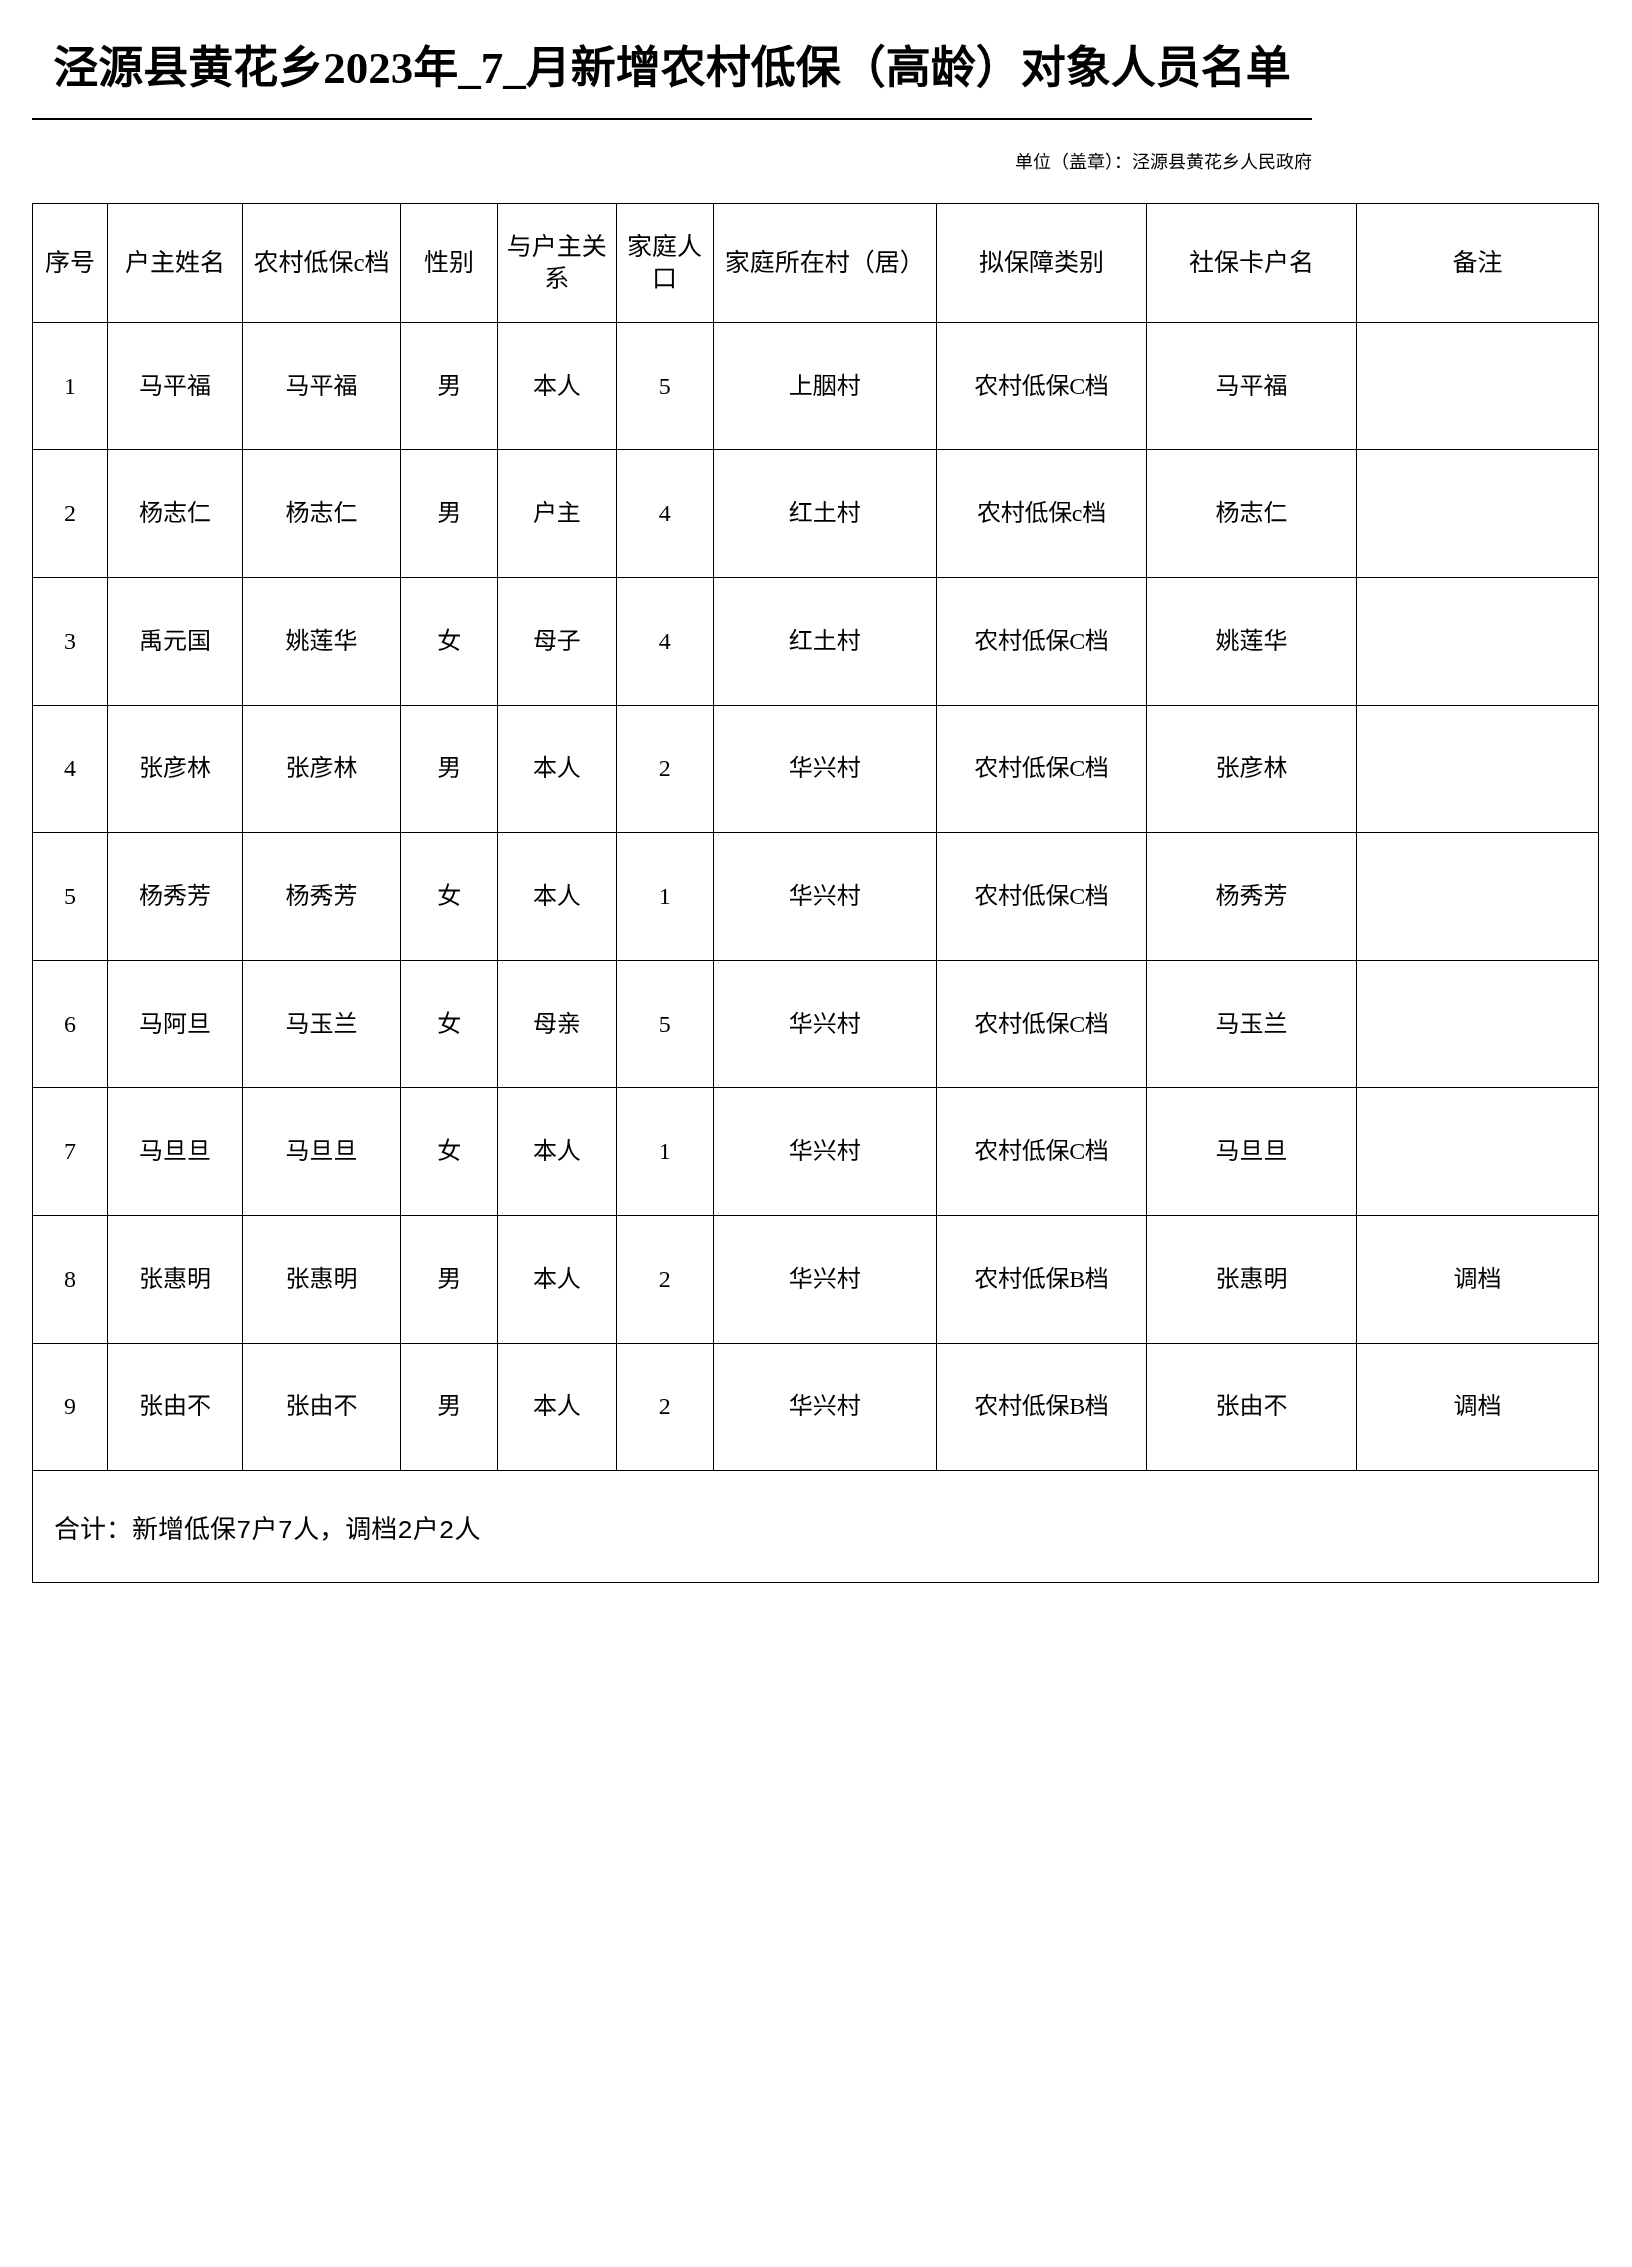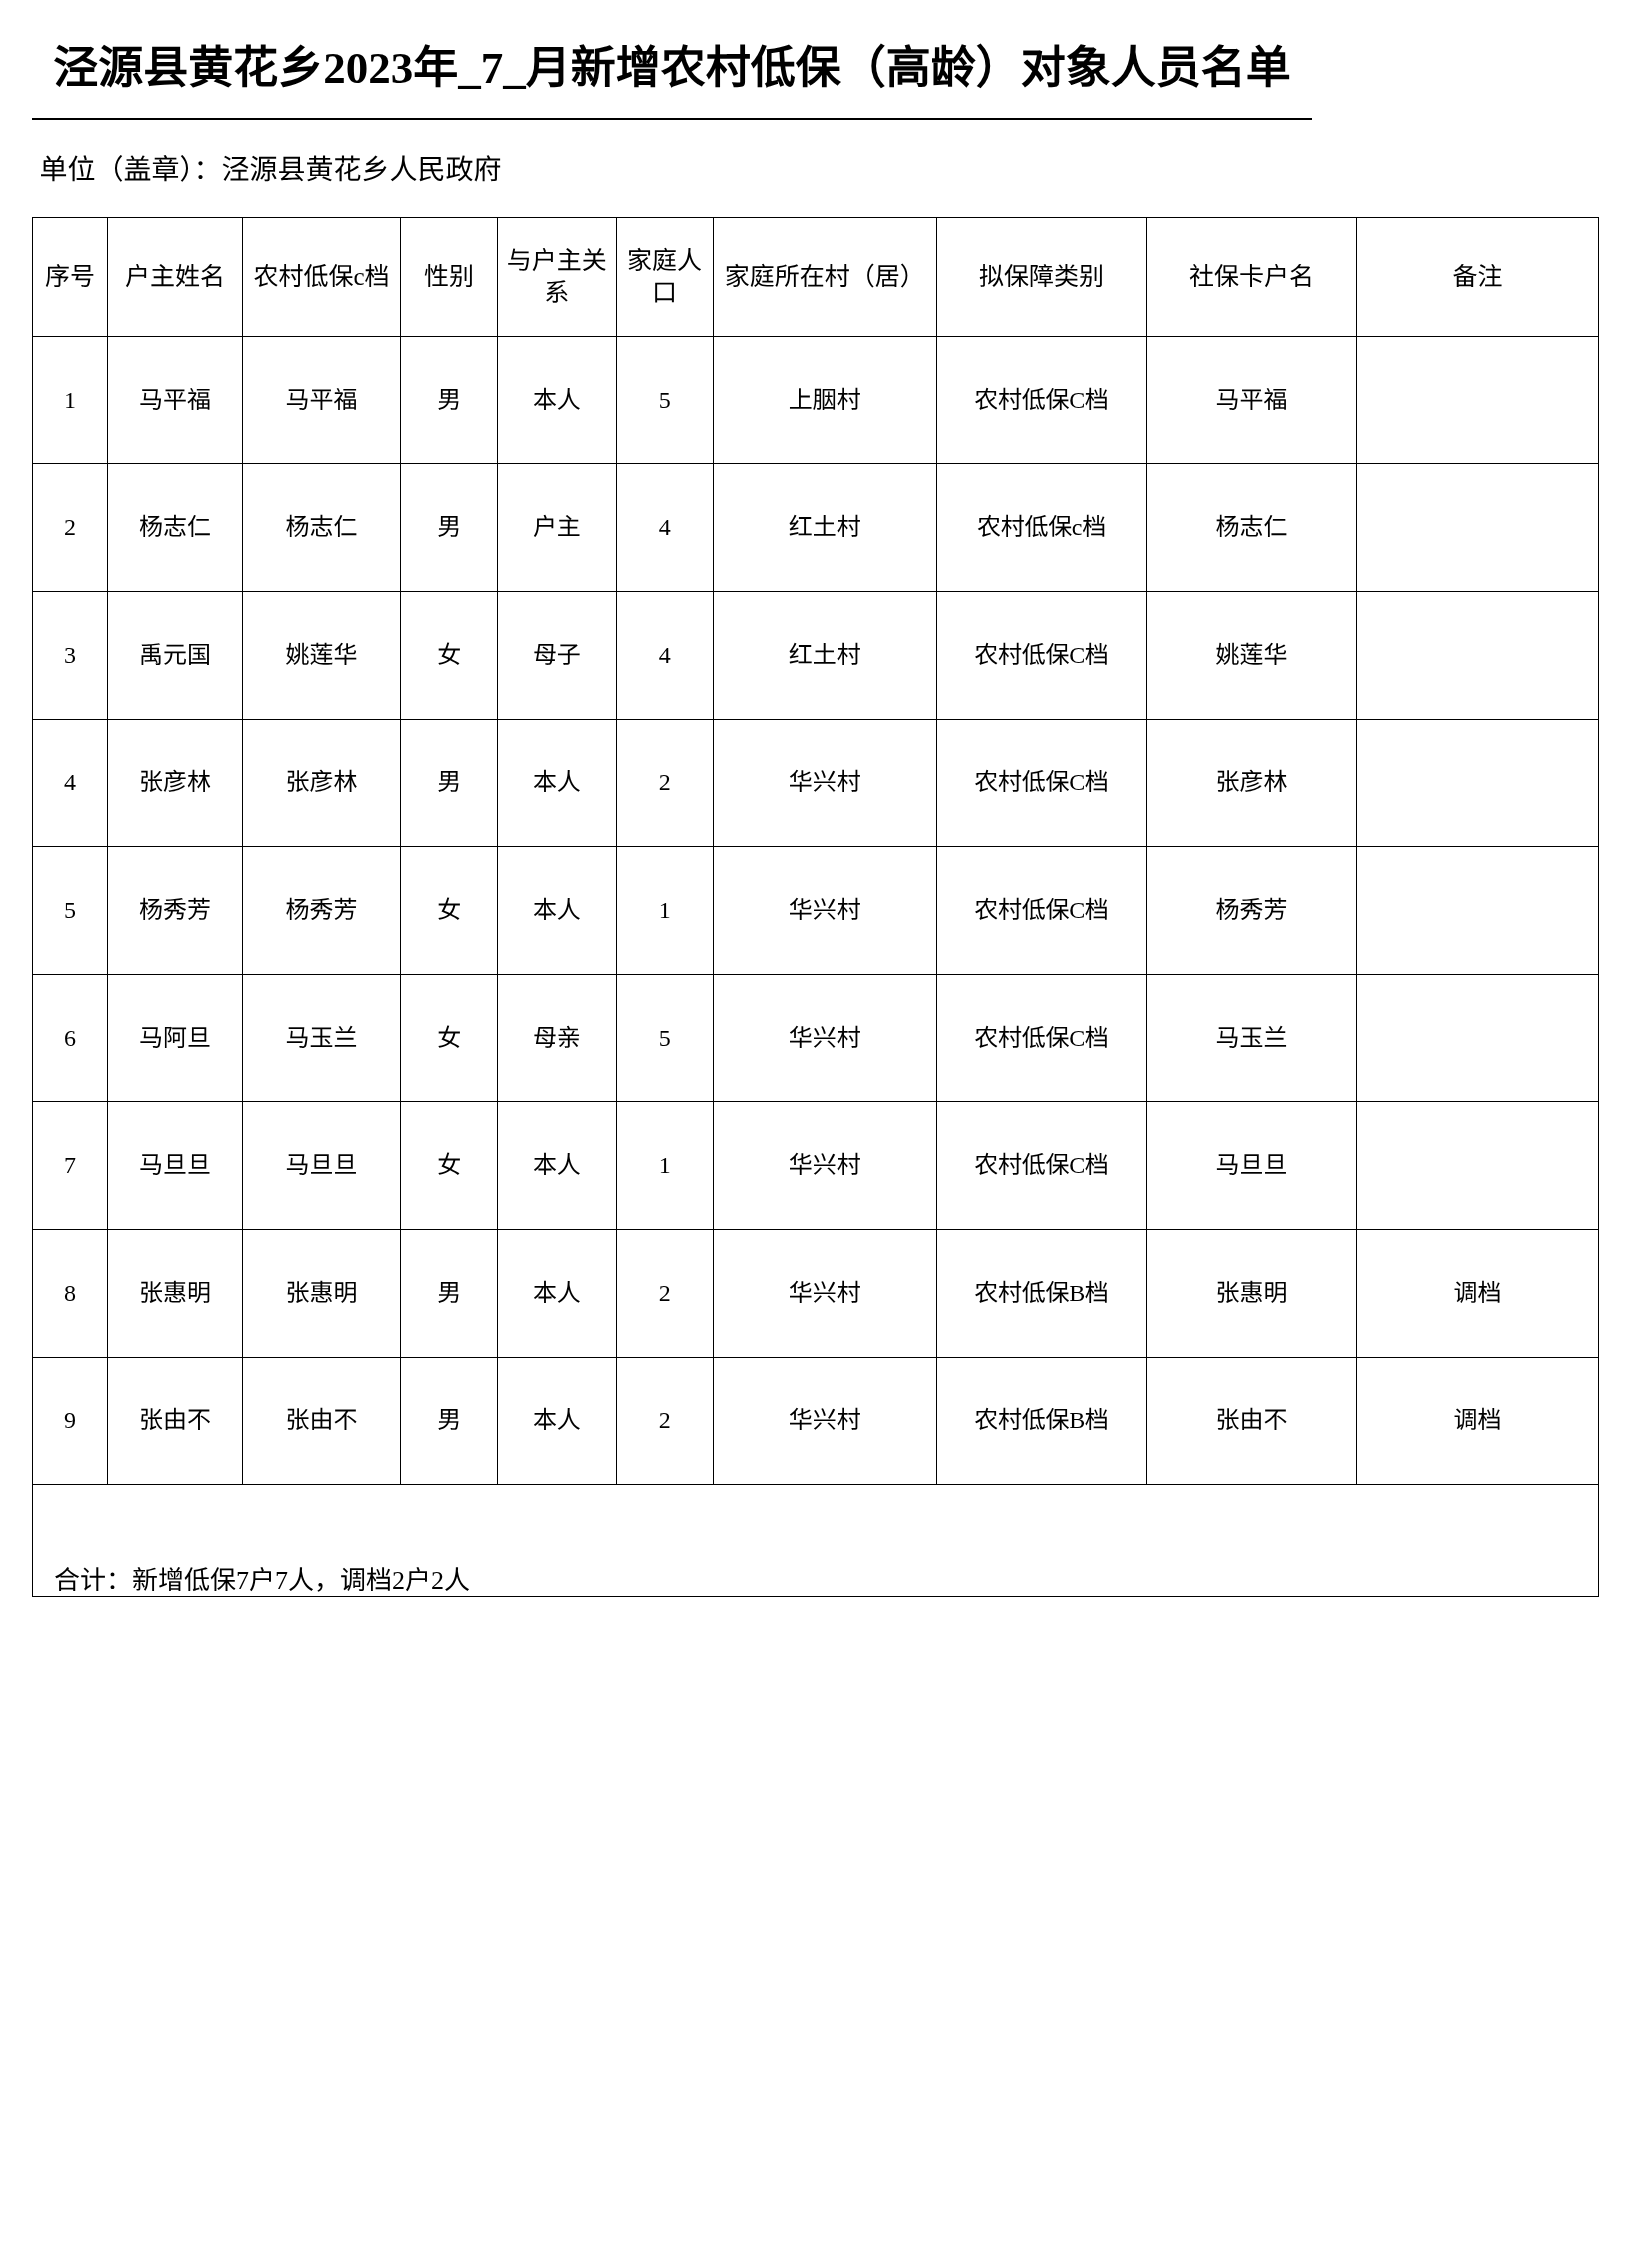"单位（盖章）：泾源县黄花乡人民政府" .unit-line { font-size: 28px -> 18px; text-align: none -> right }
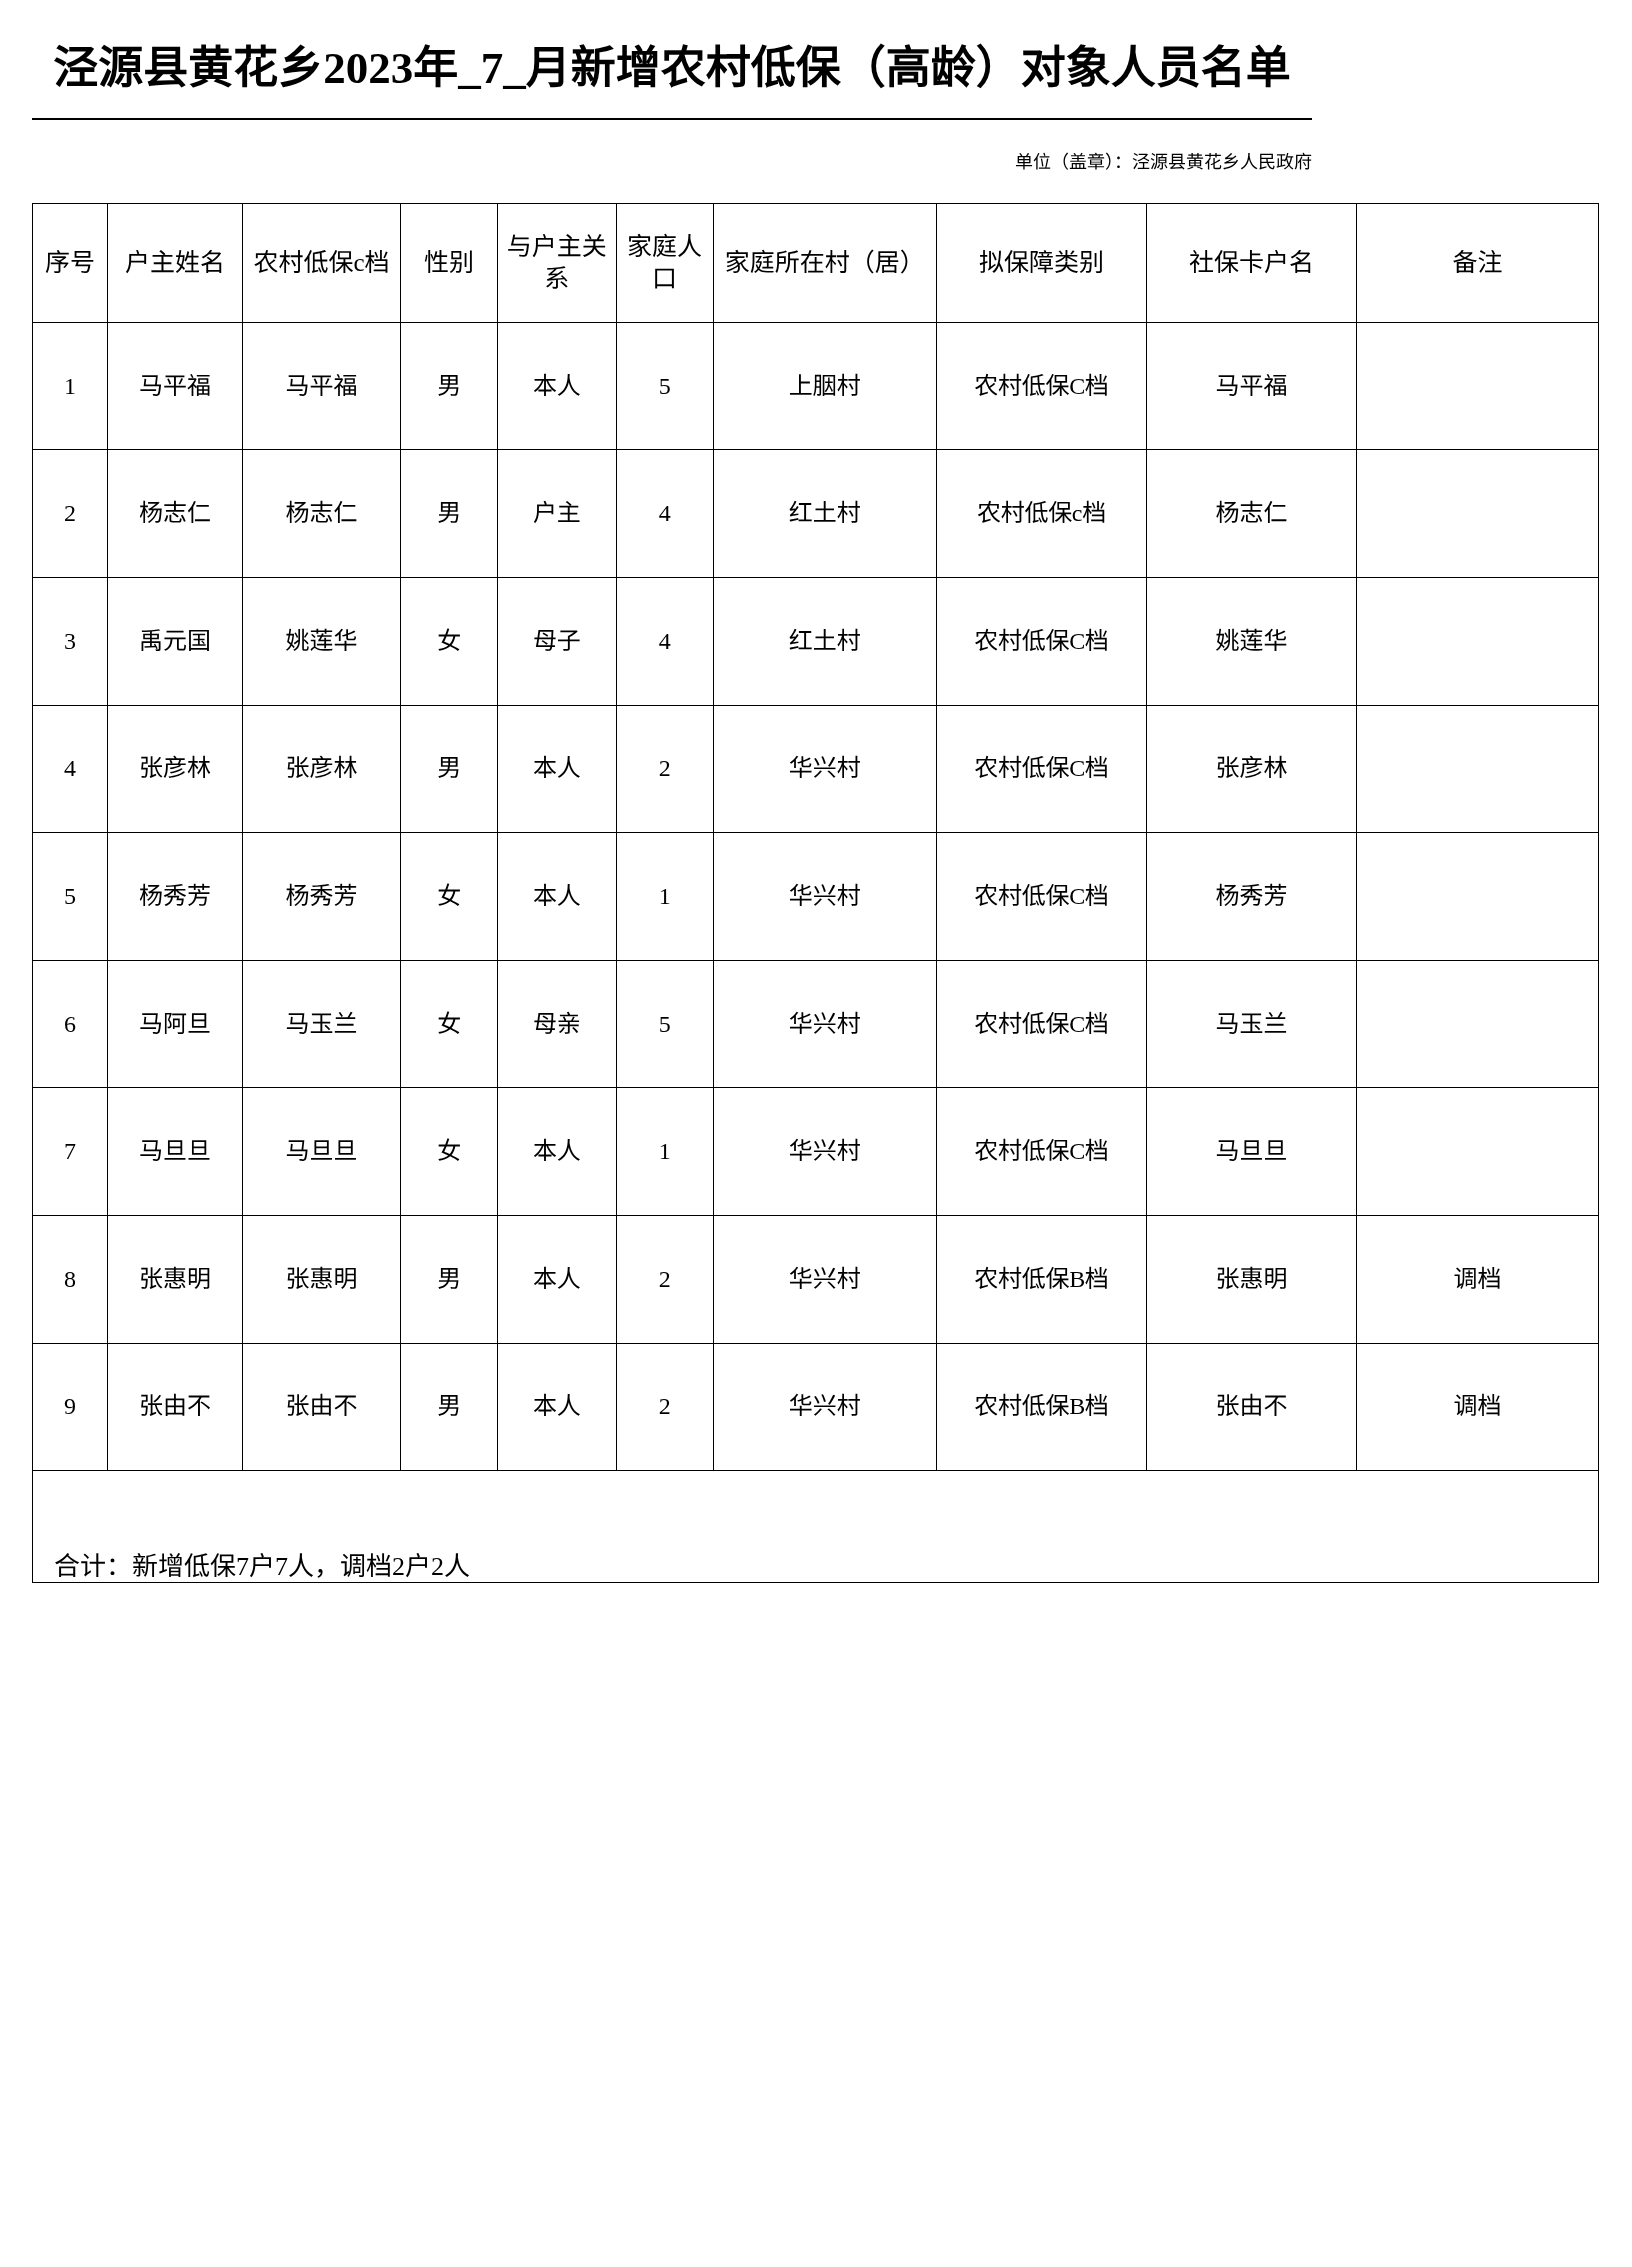"合计：新增低保7户7人，调档2户2人" .summary-box { align-items: flex-end -> center; font-family: none -> Liberation Mono, monospace }
